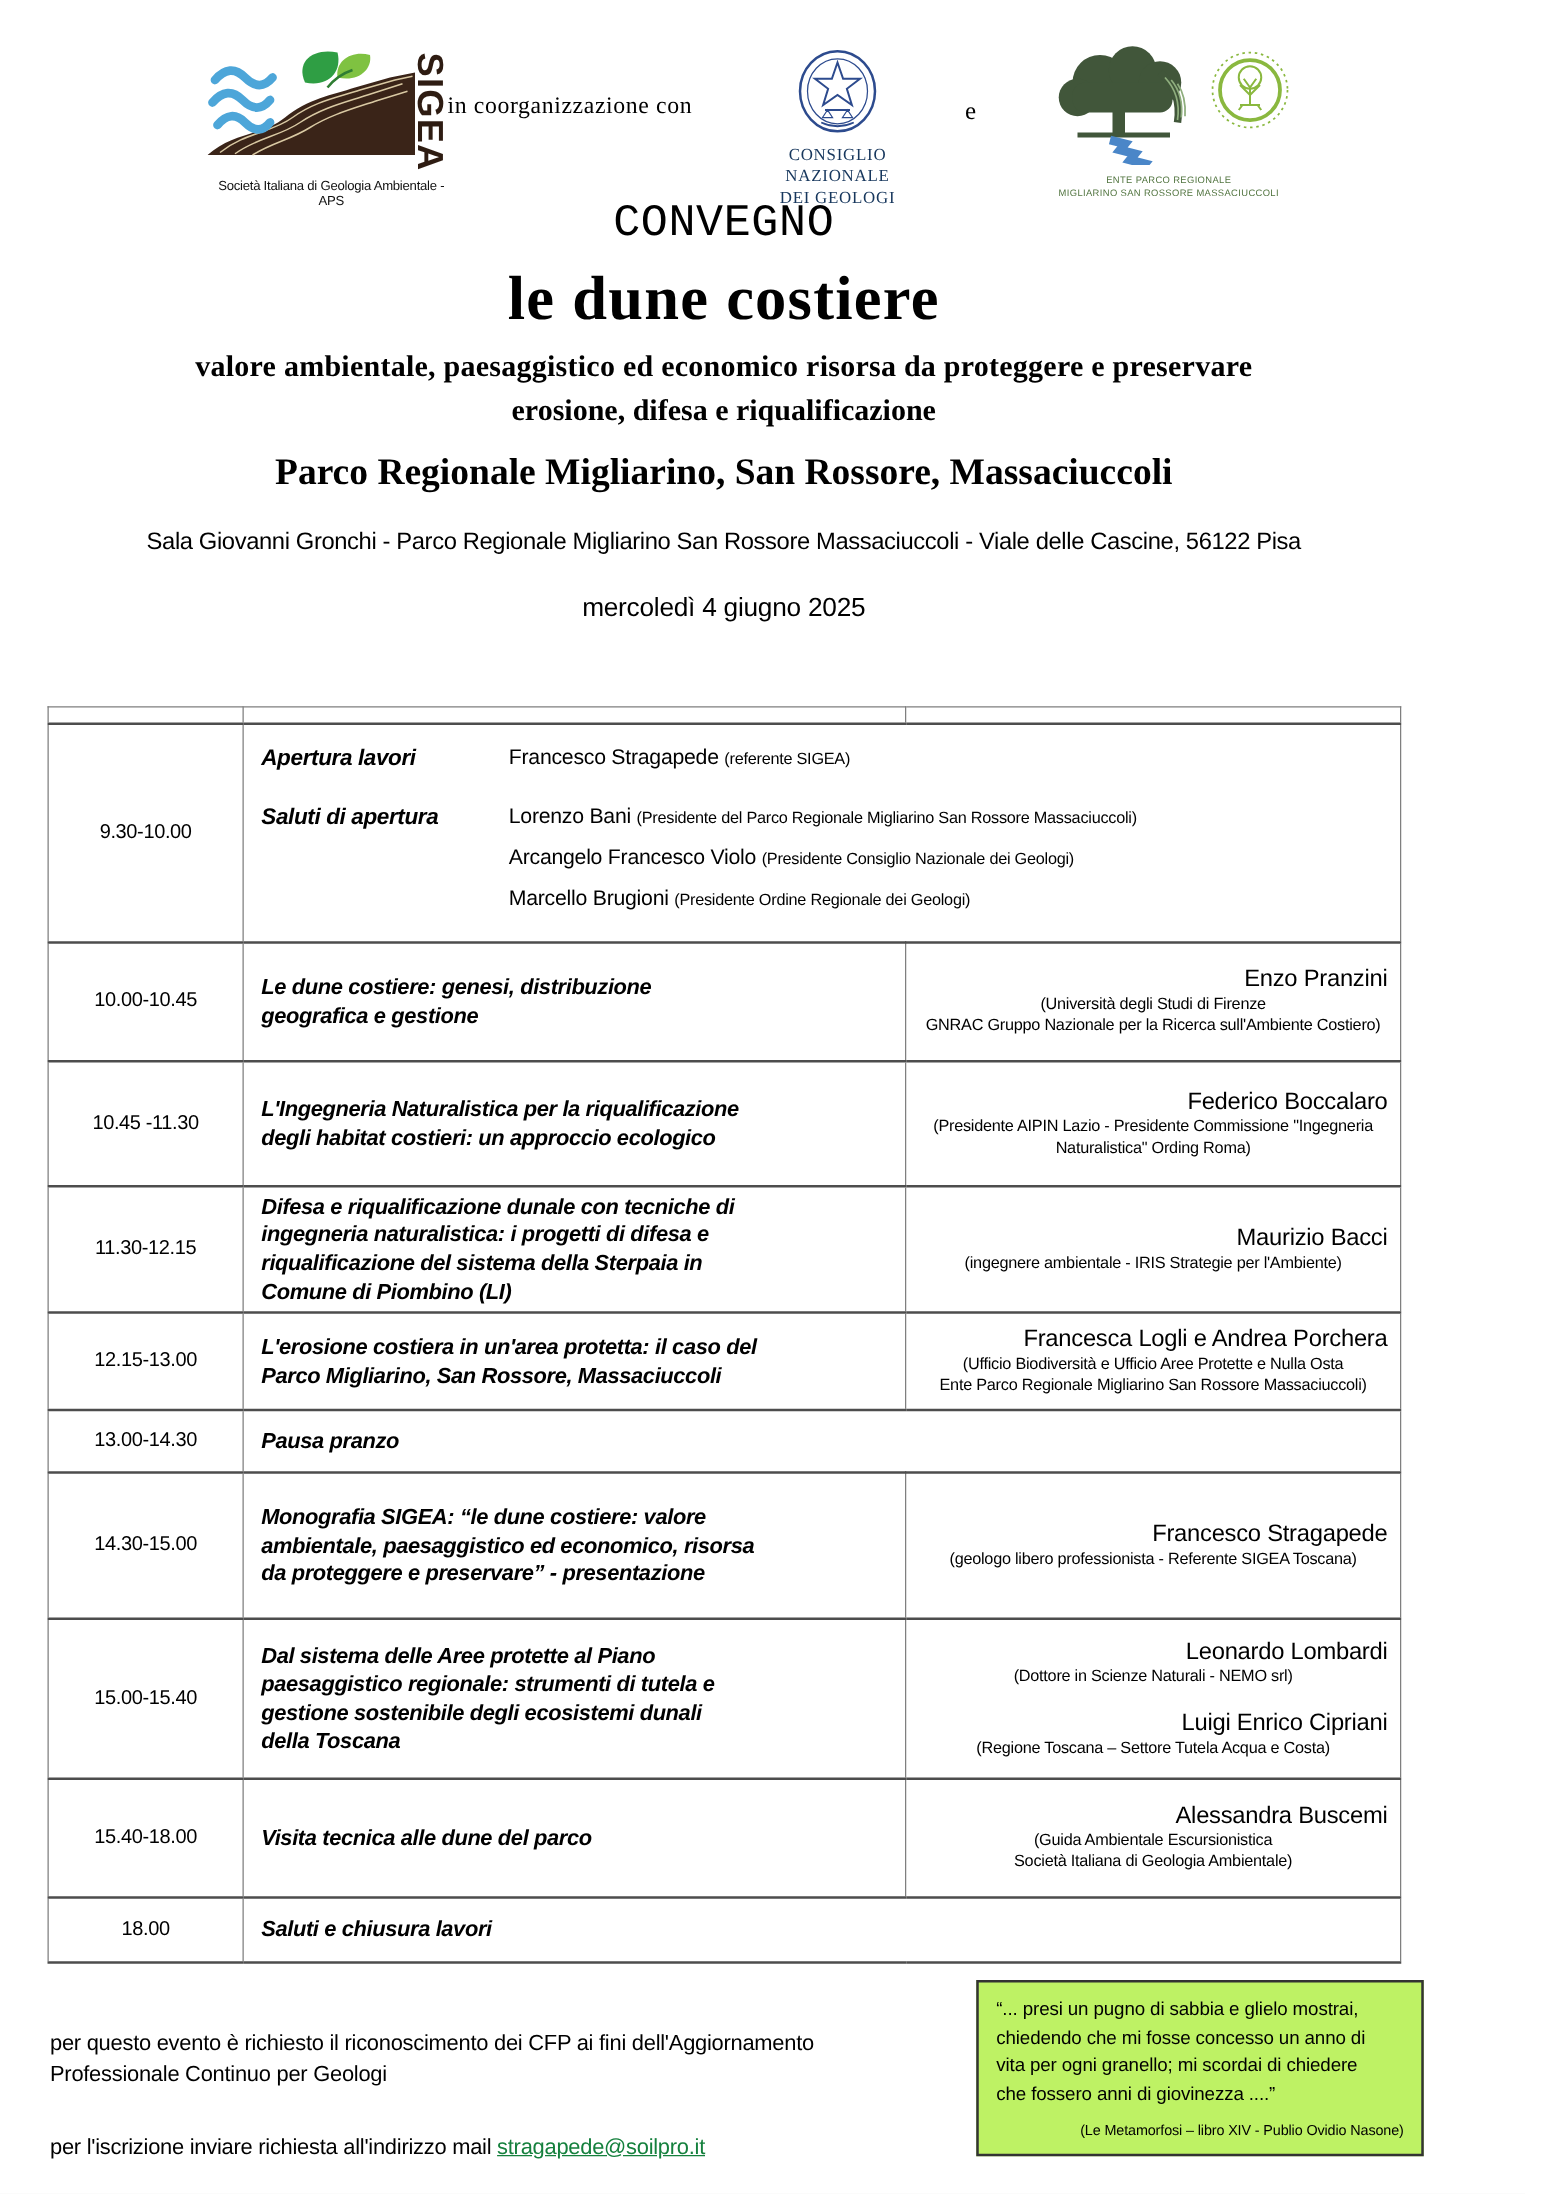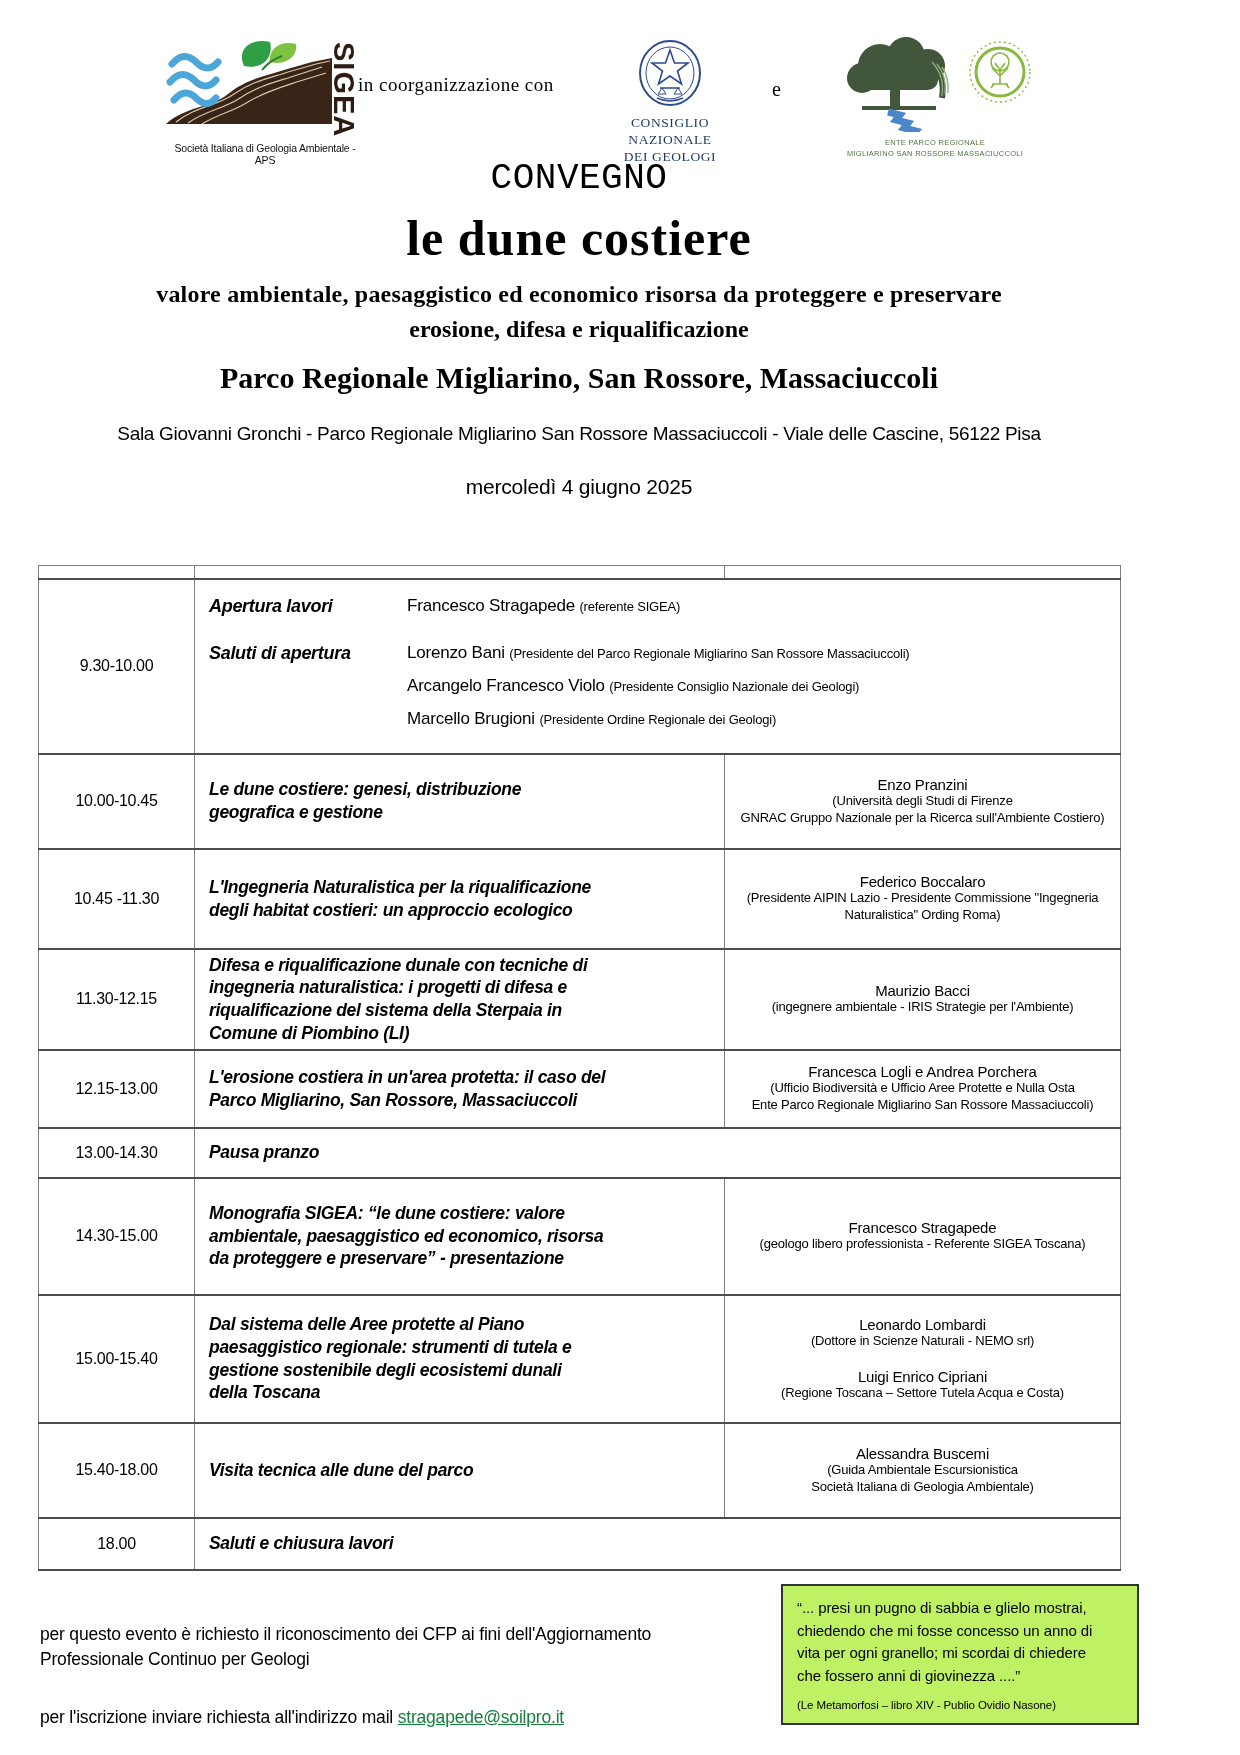"Enzo Pranzini" .sp-name { font-size: 15px -> 19px; text-align: none -> right }
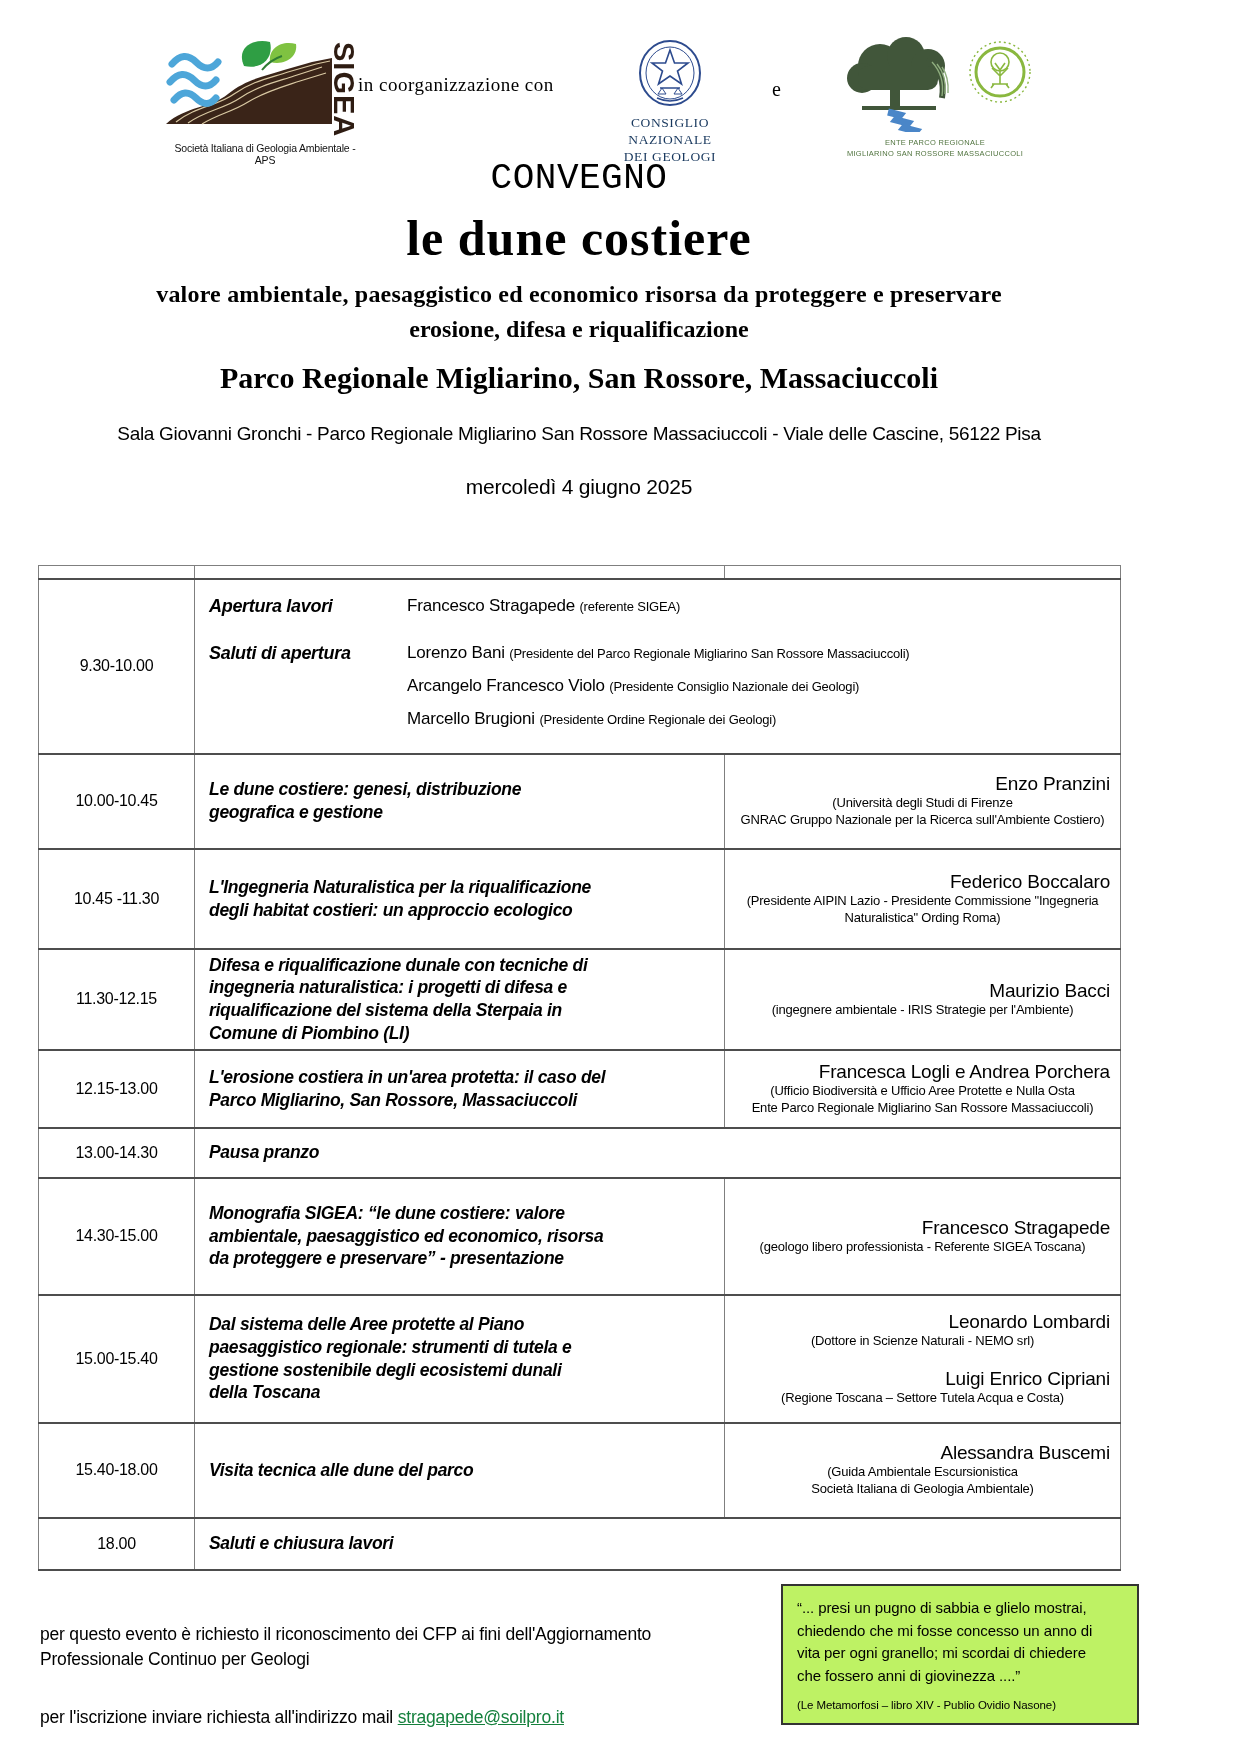"(Le Metamorfosi – libro XIV" .quote-attrib { text-align: none -> right }
